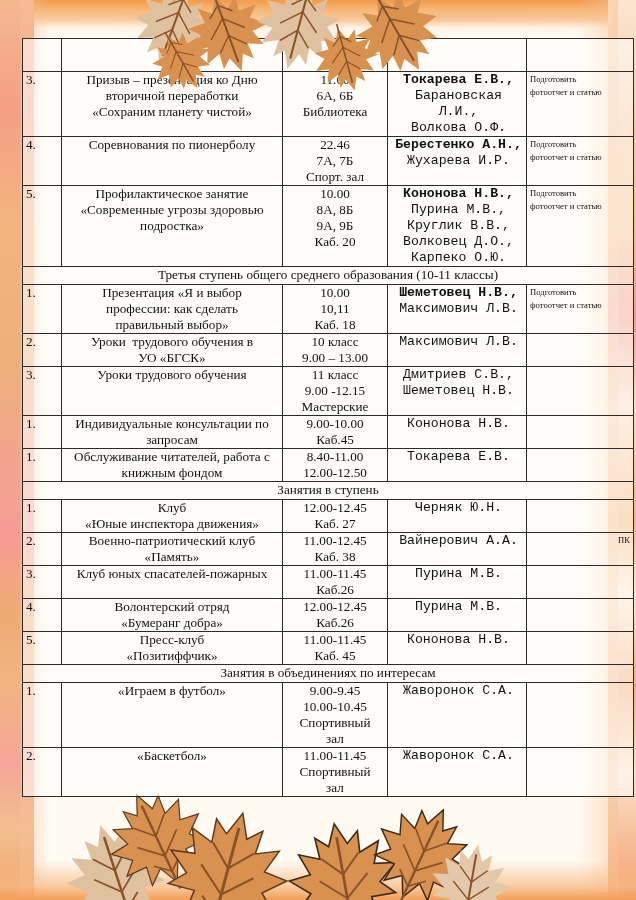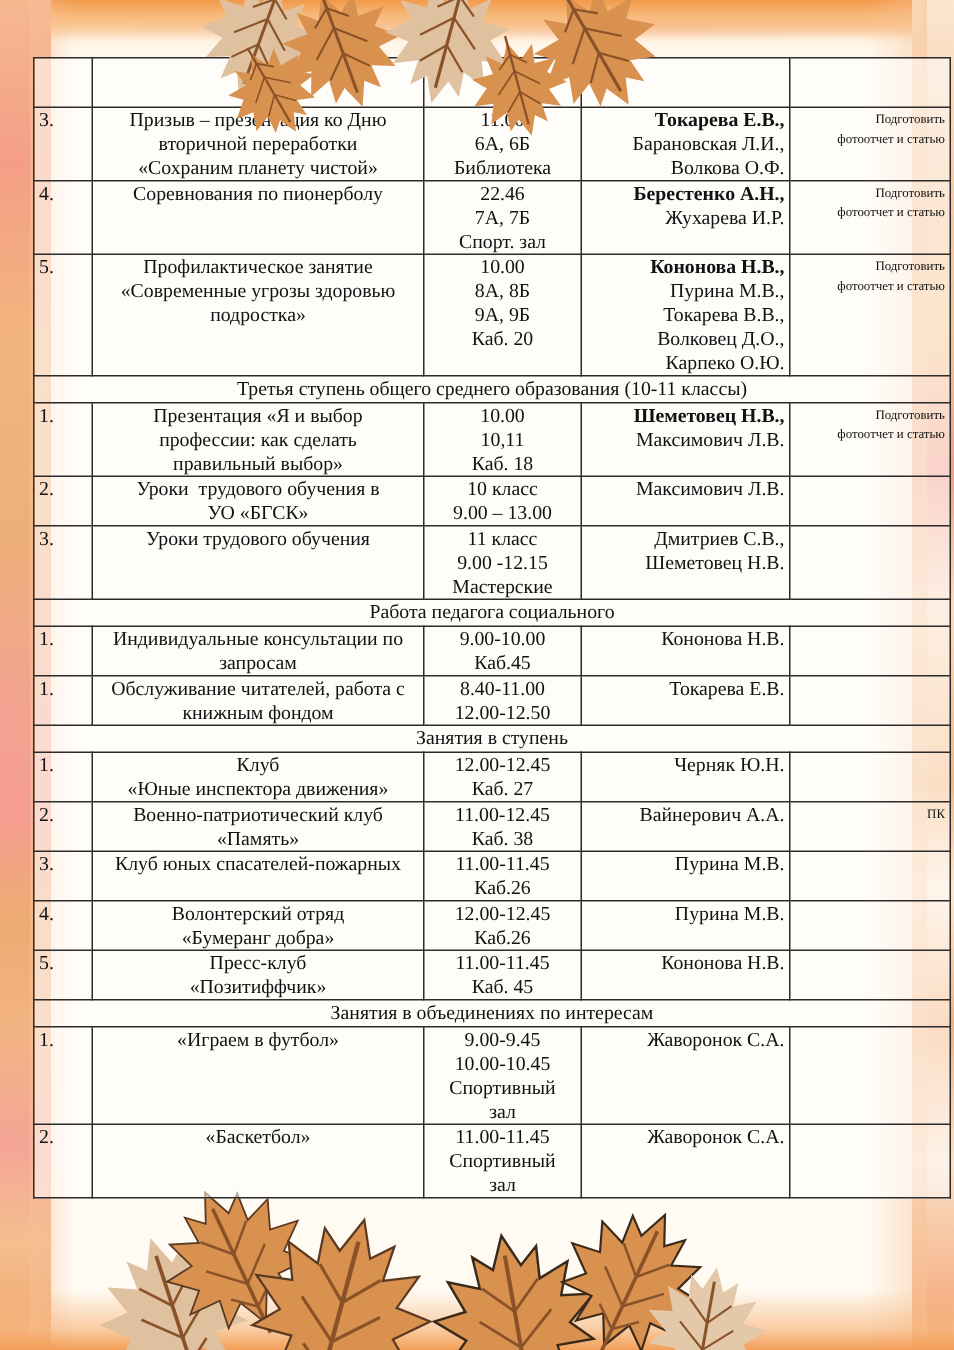"Токарева Е.В.," .c-resp { font-family: none -> Liberation Mono, monospace; text-align: right -> center }
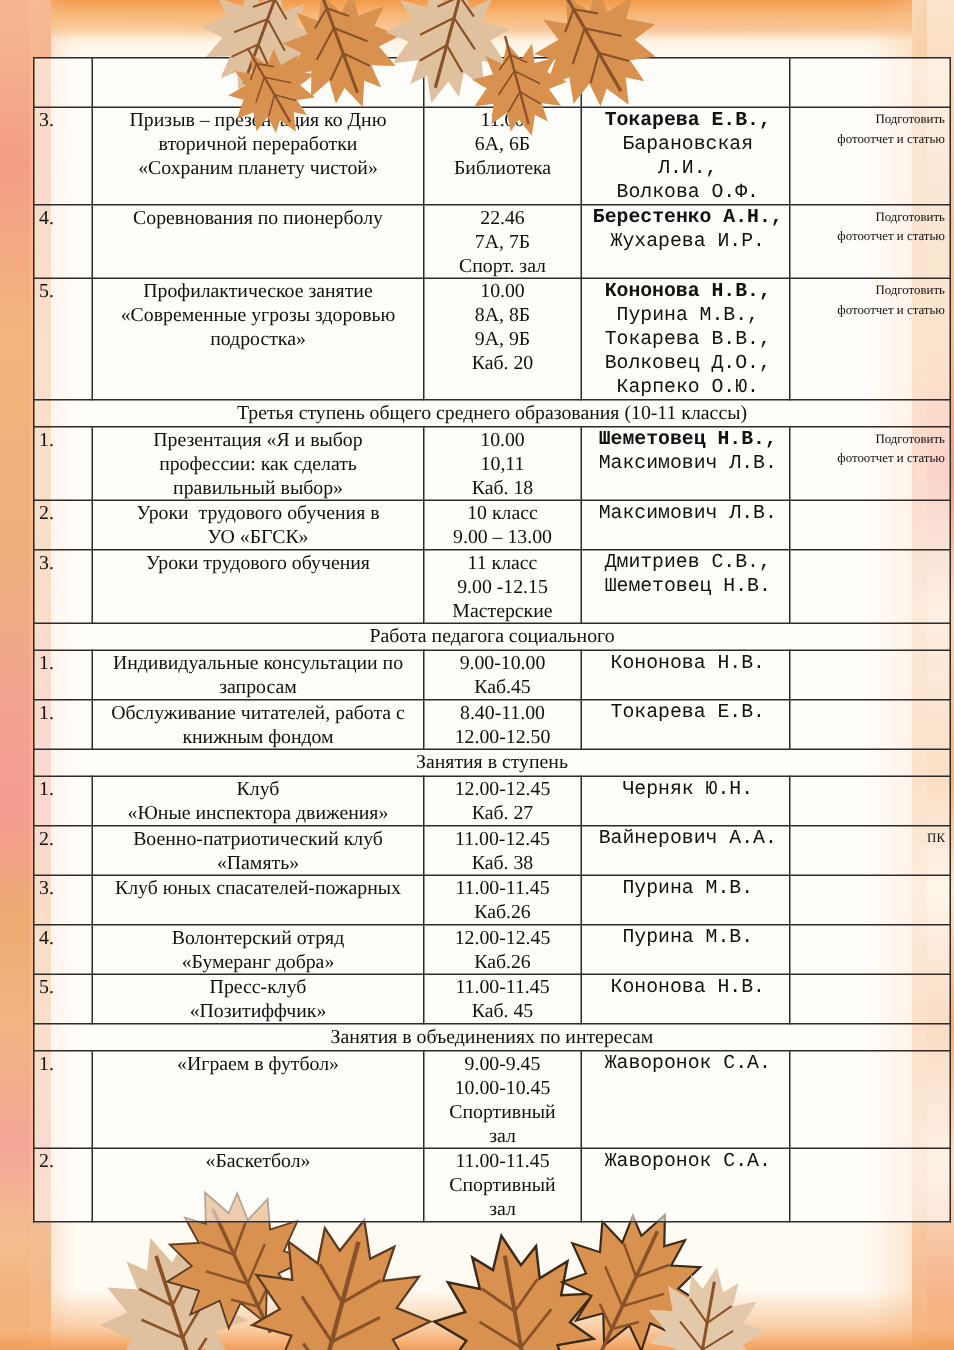"Подготовить" .c-note { text-align: right -> left }
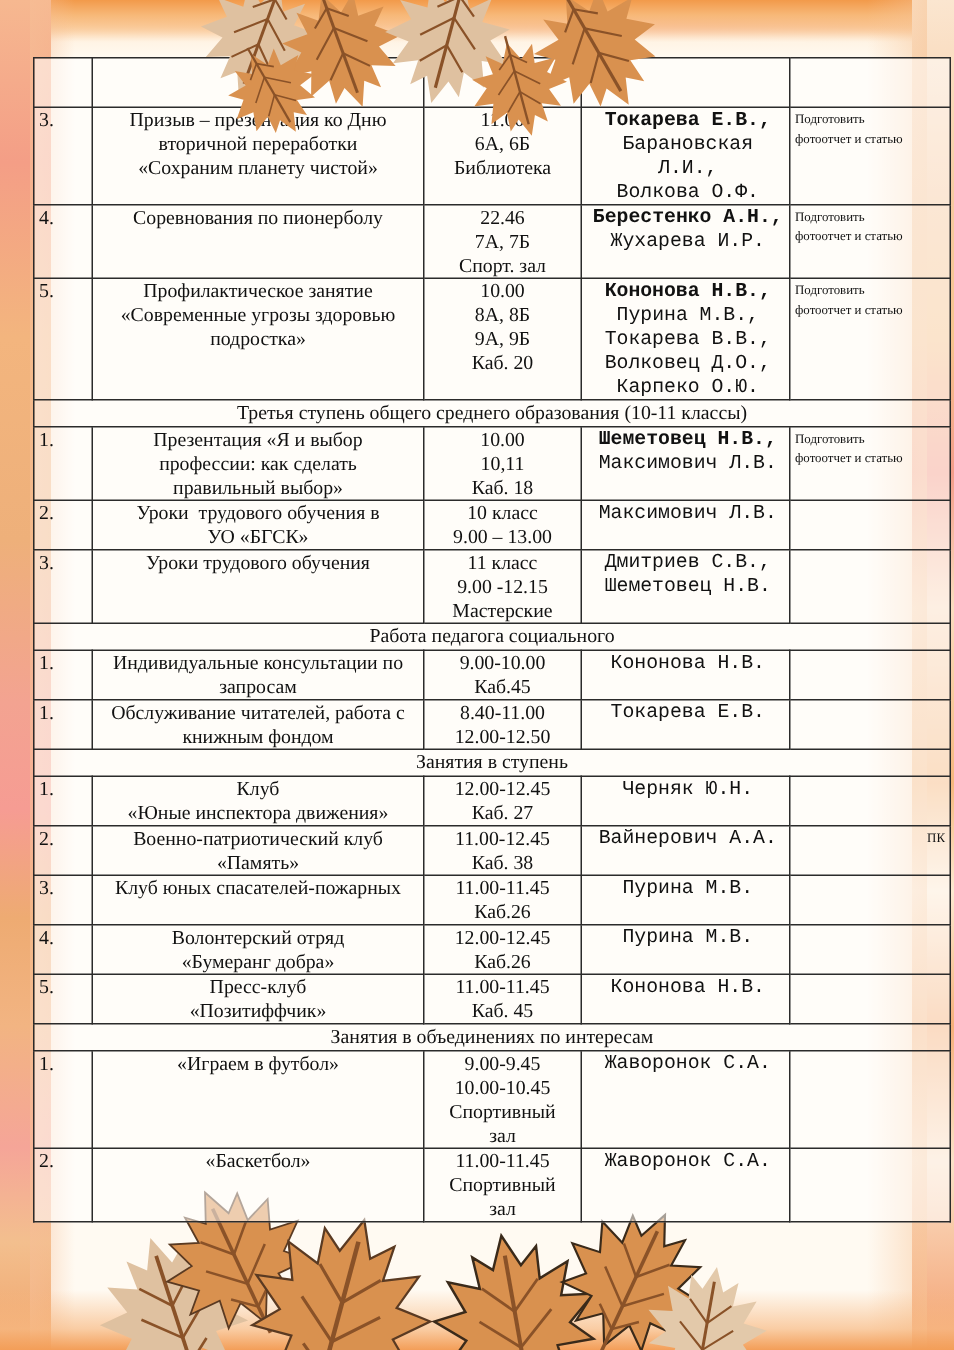"Токарева В.В.," span.line { text: Токарева -> Круглик }
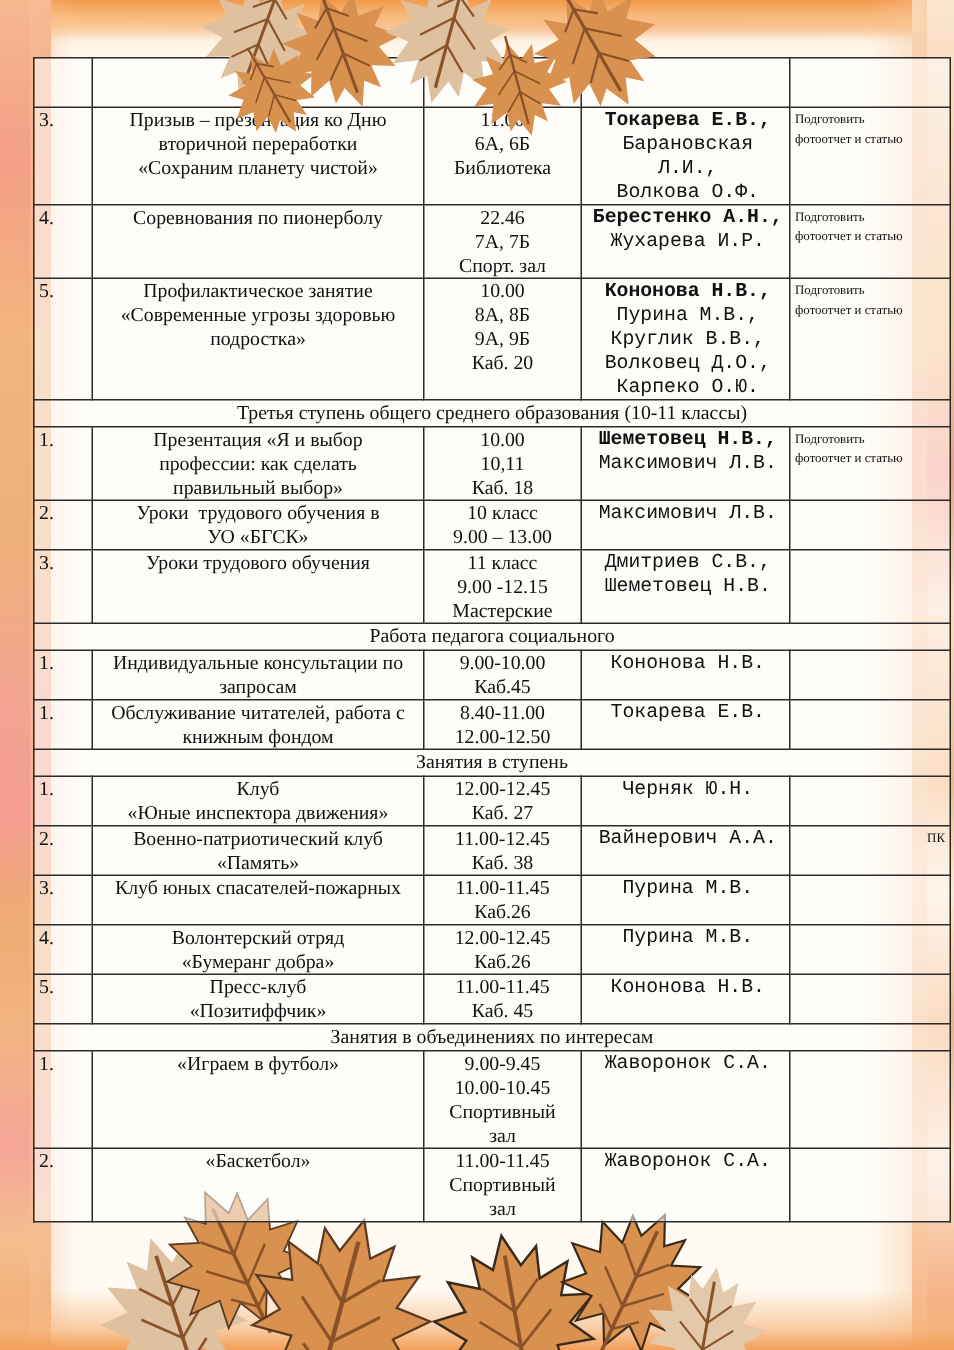"Работа педагога социального" tr.section { html: <tr> <td>Работа педагога социального</td> </tr> -> none }
